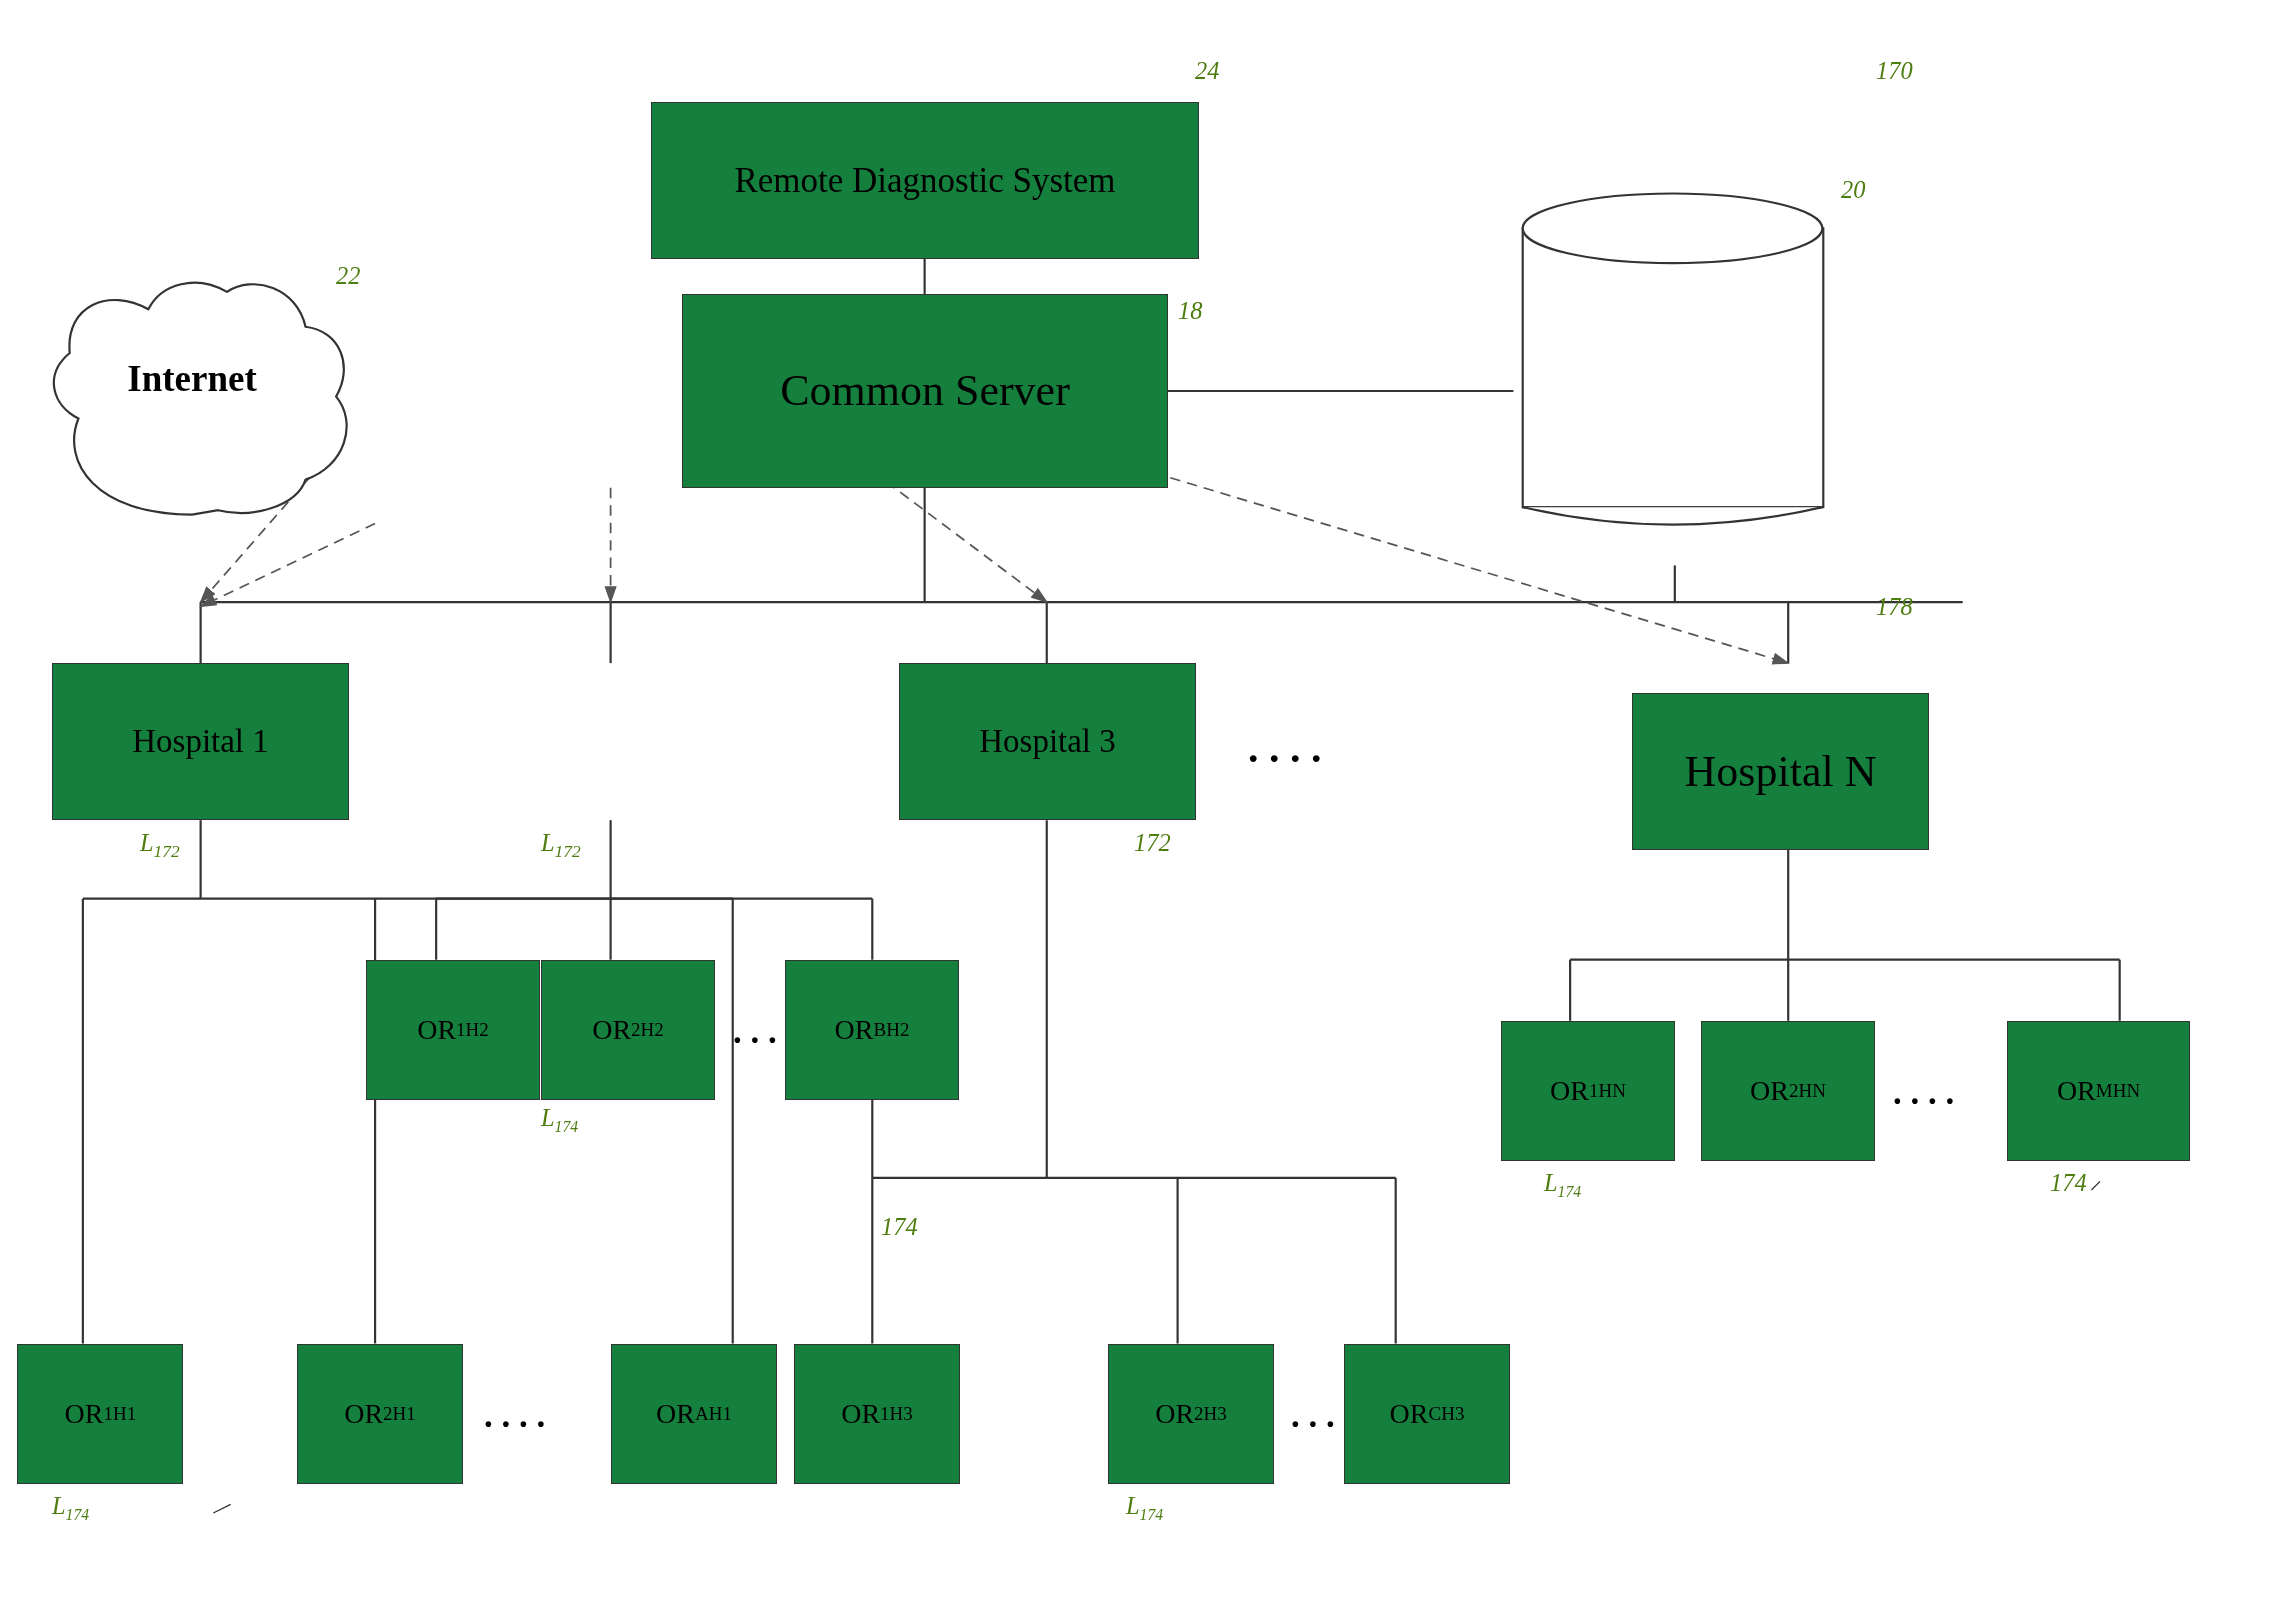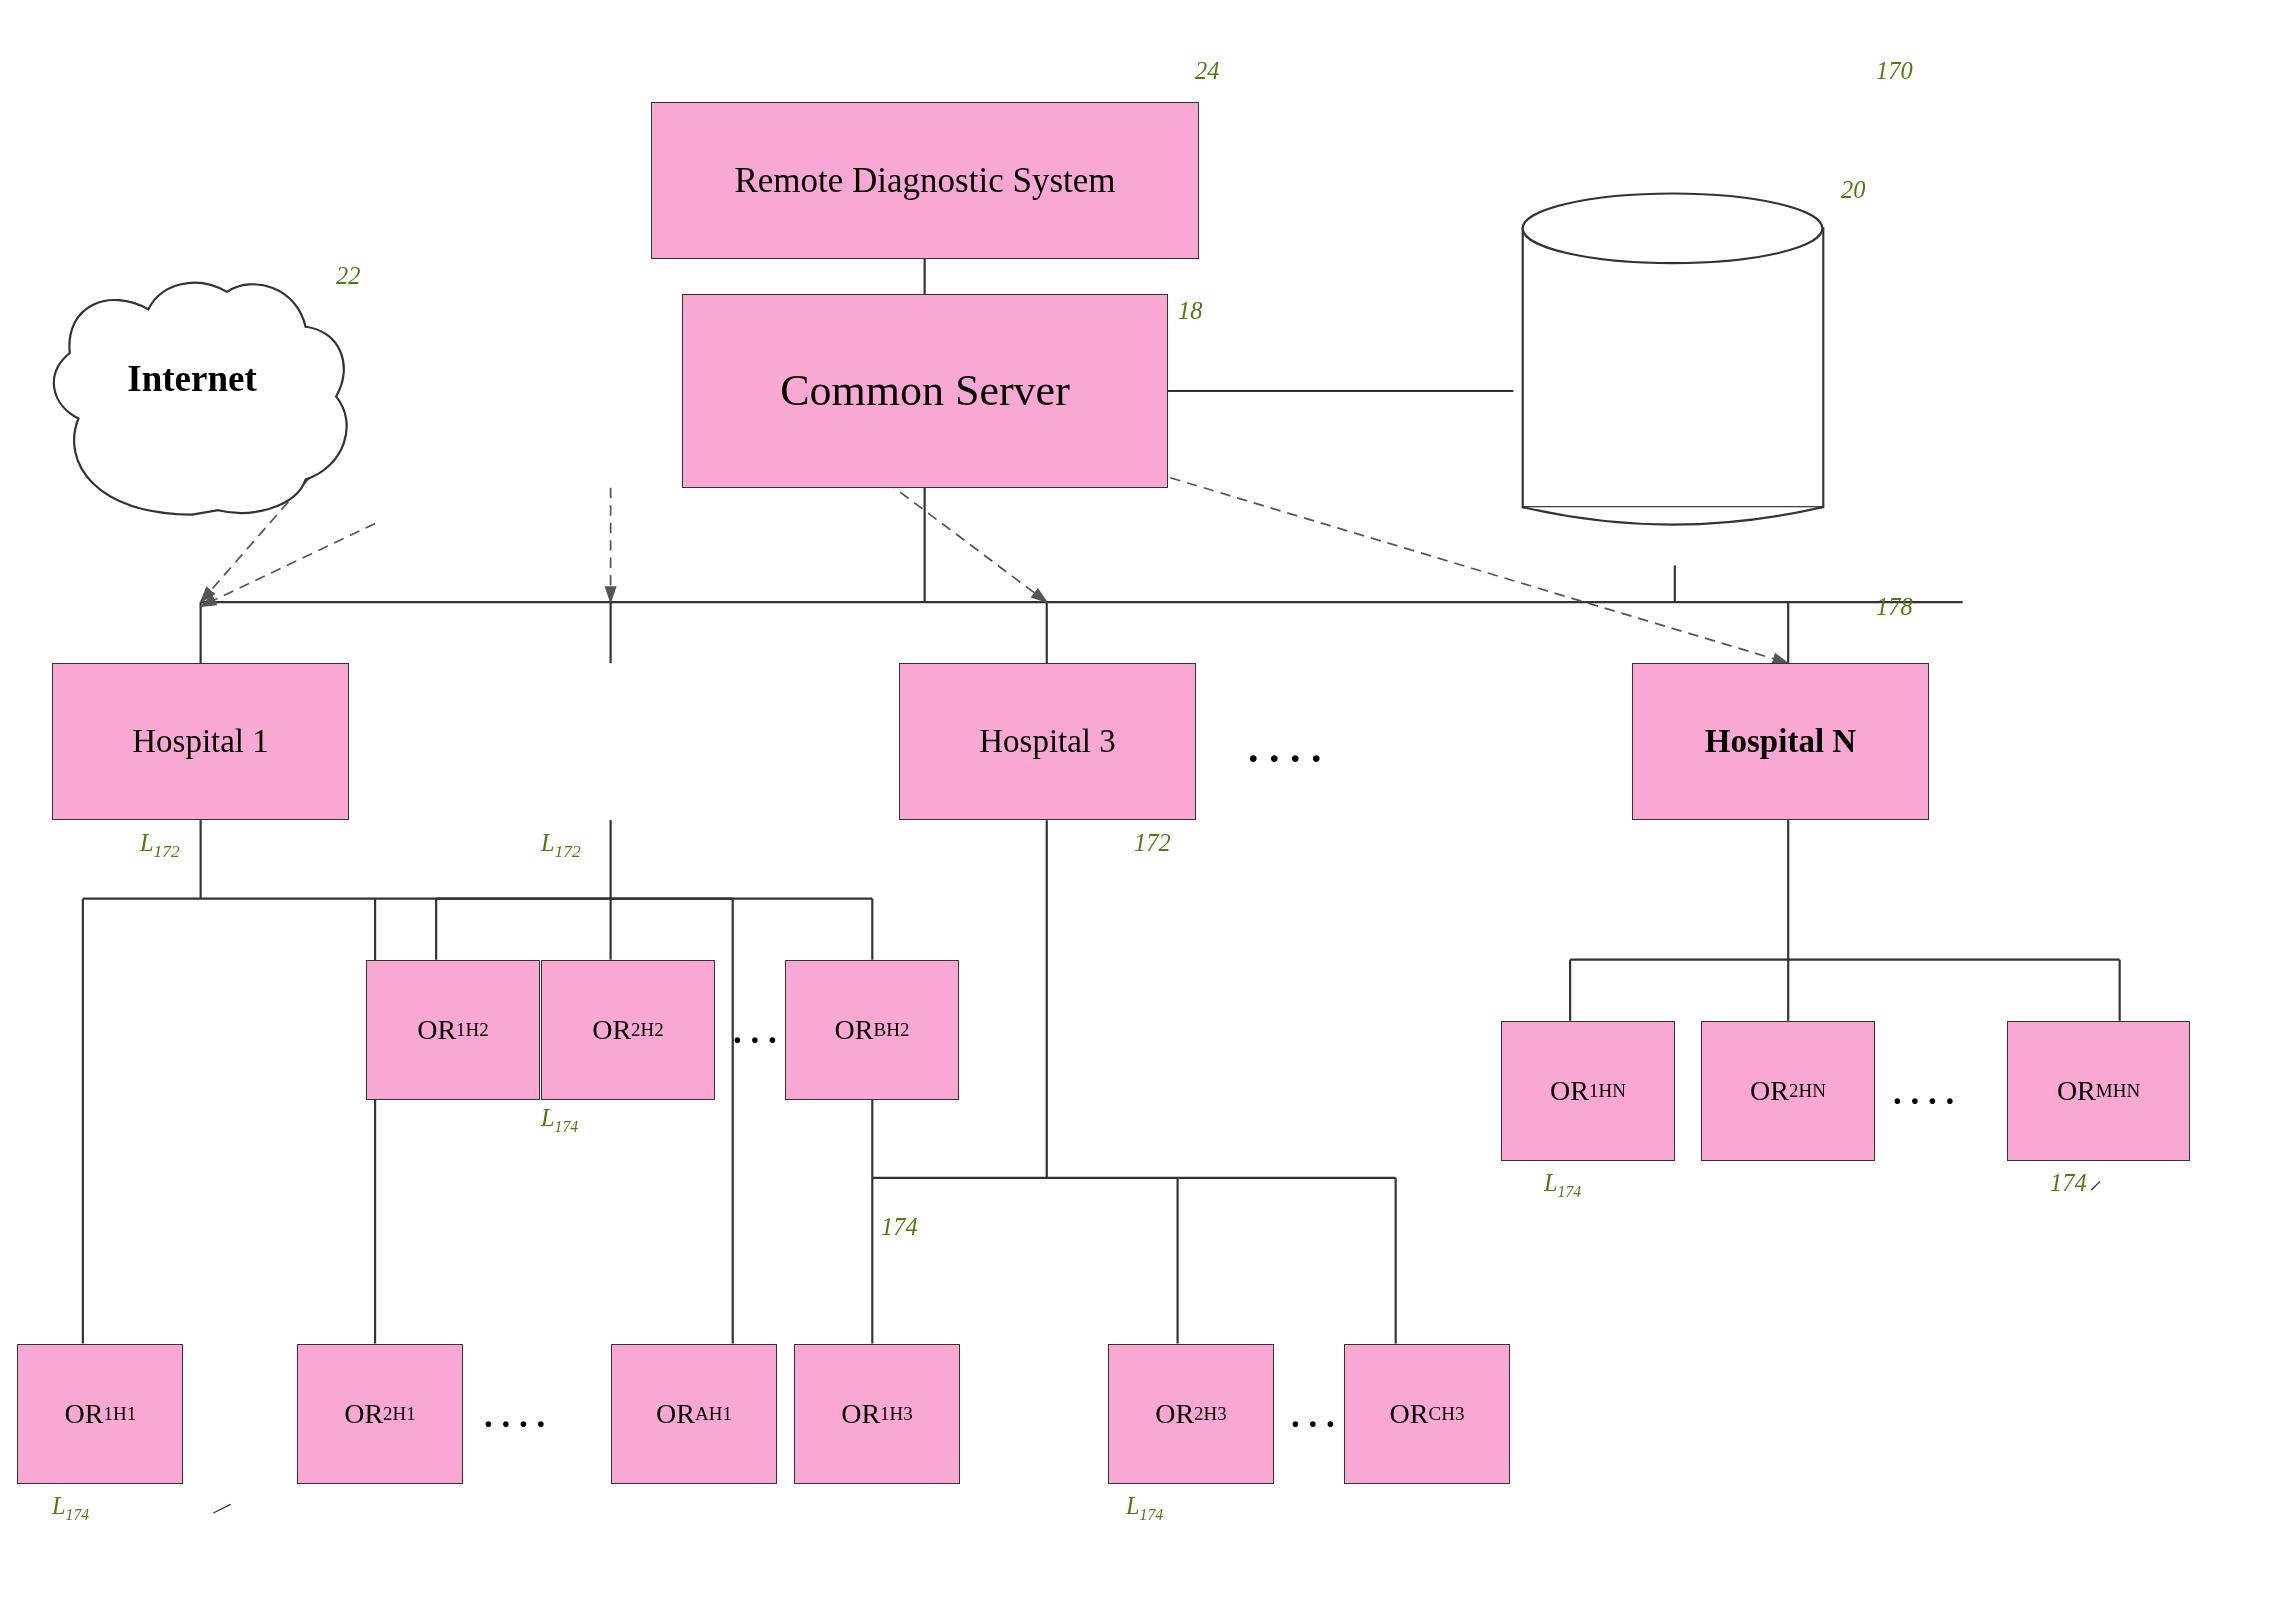"Remote Diagnostic System" .box { background: #f9a8d4 -> #15803d }
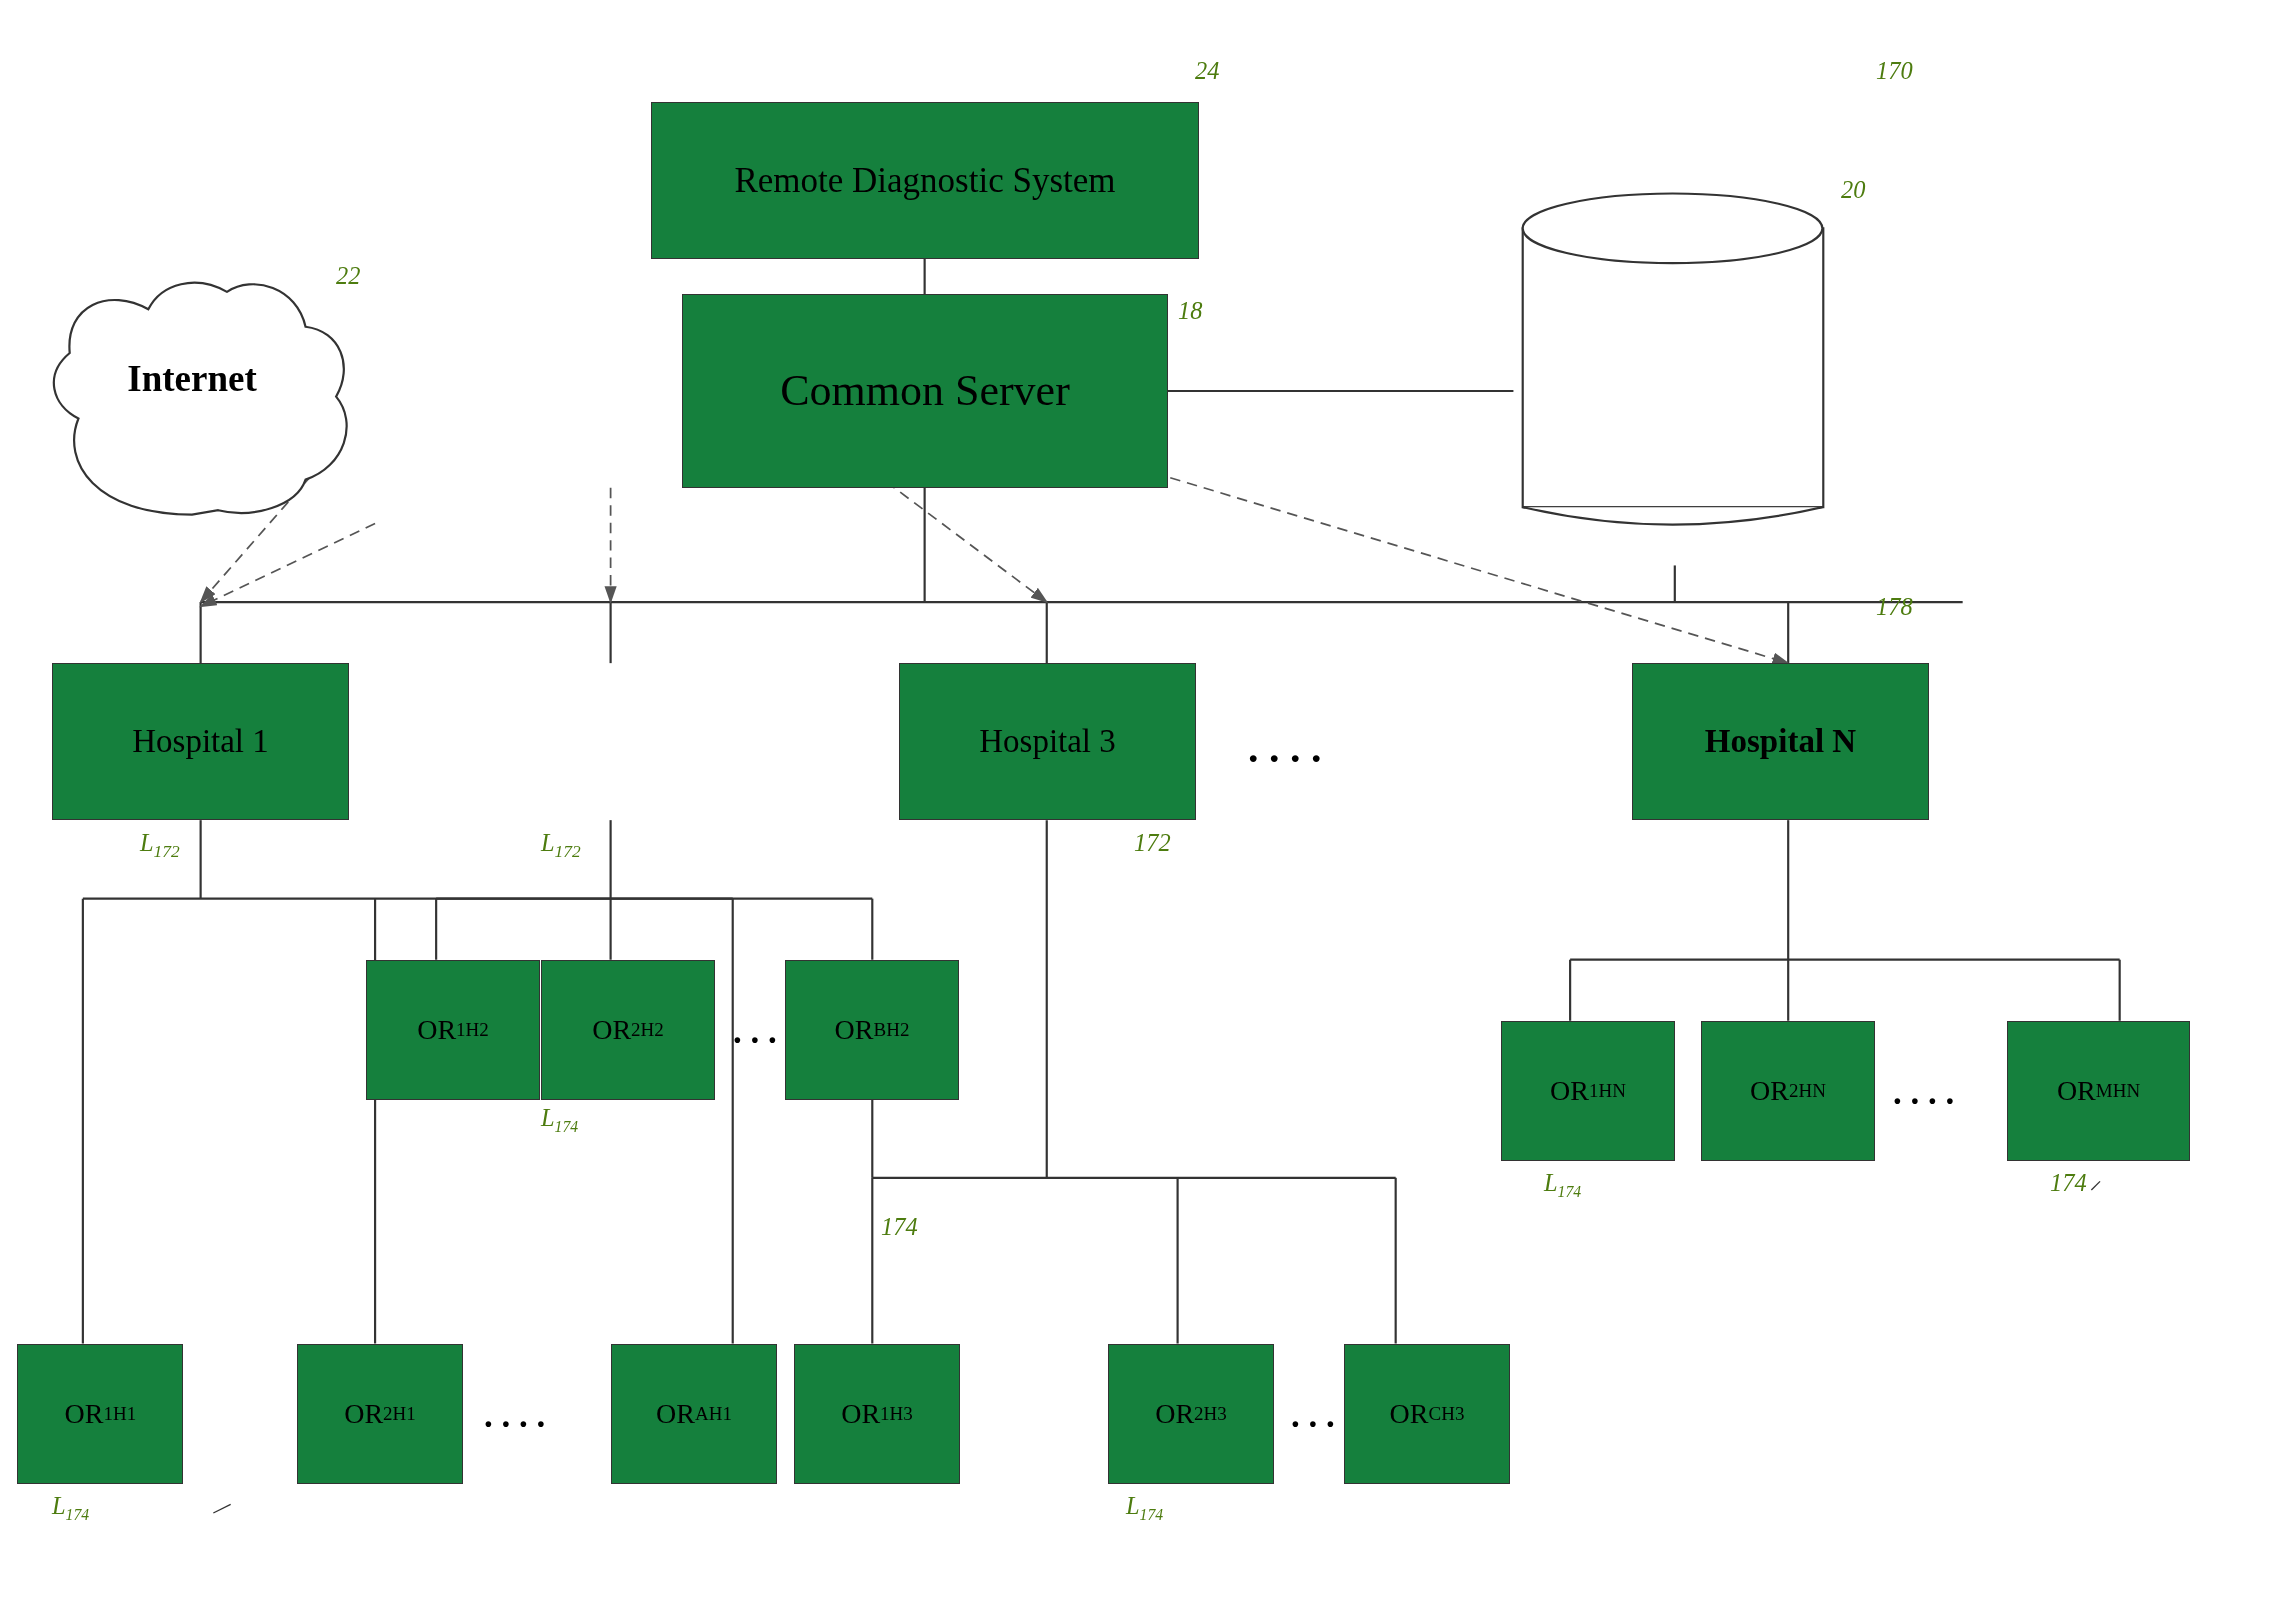"Hospital N" div.box { font-size: 33px -> 44px; font-weight: bold -> none; top: 663px -> 693px }
